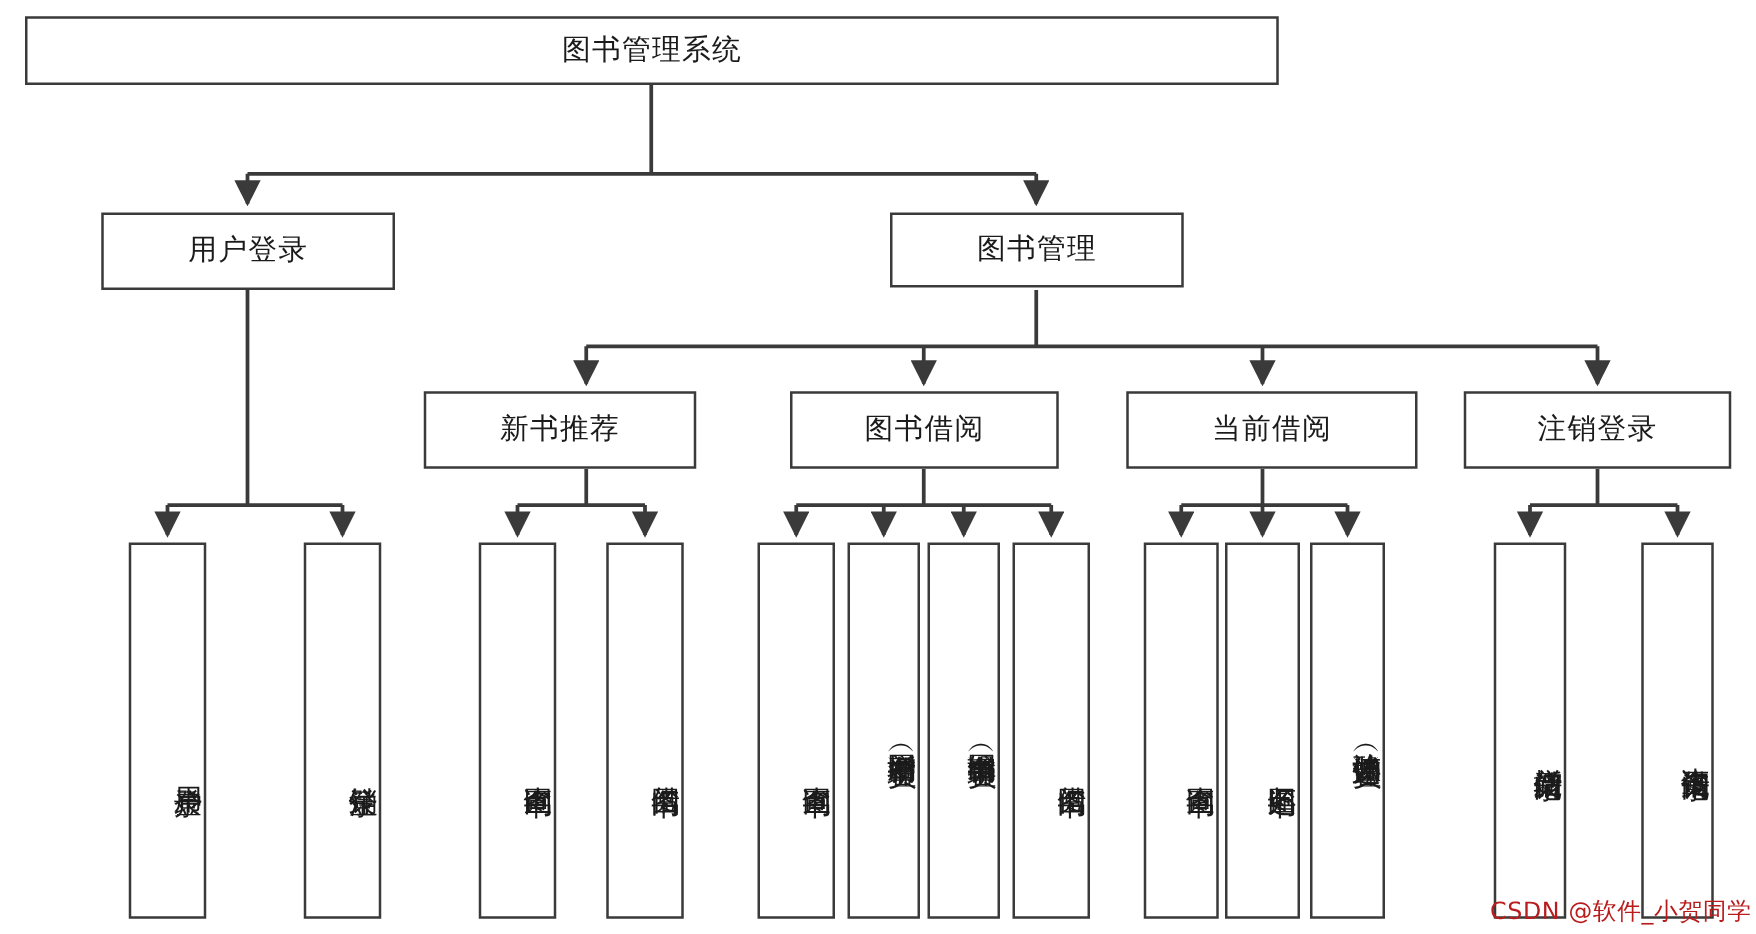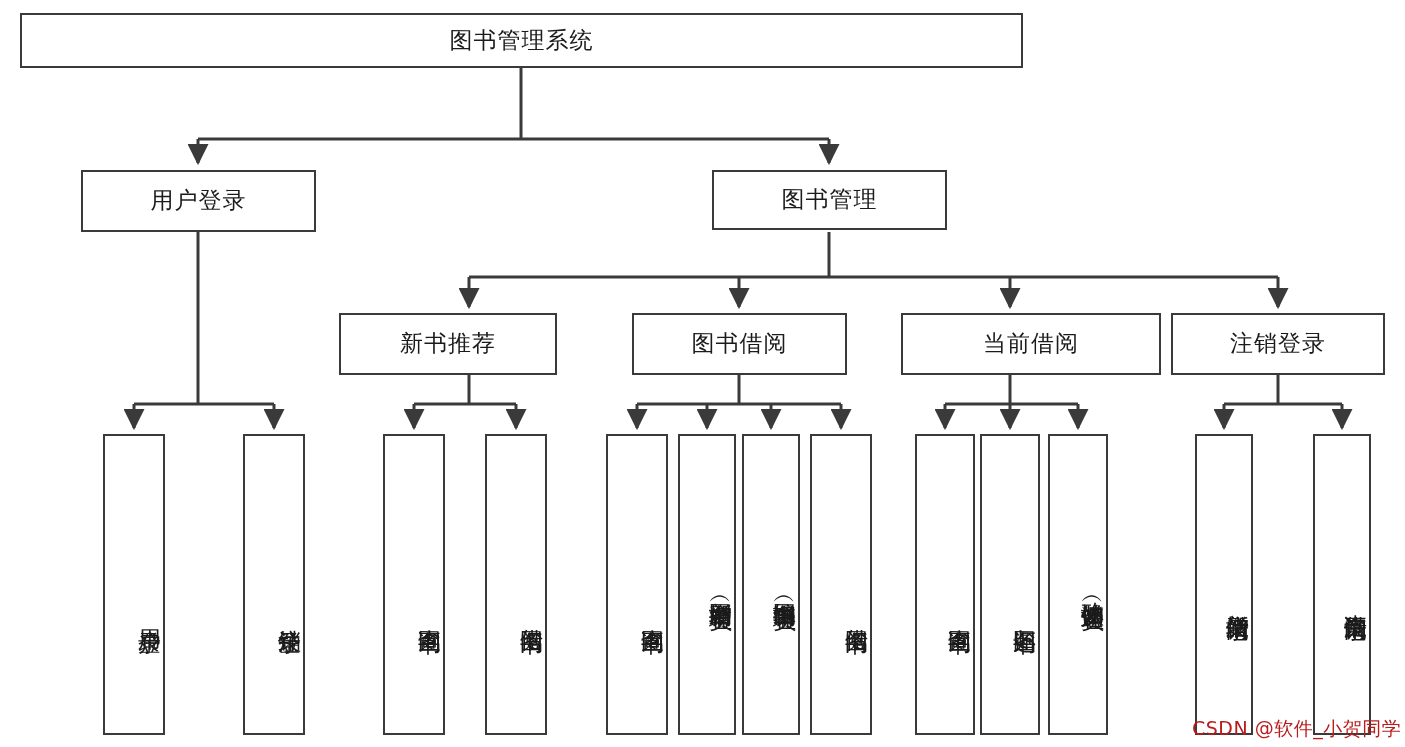"当前借阅" div.node { width: 260px -> 233px }
